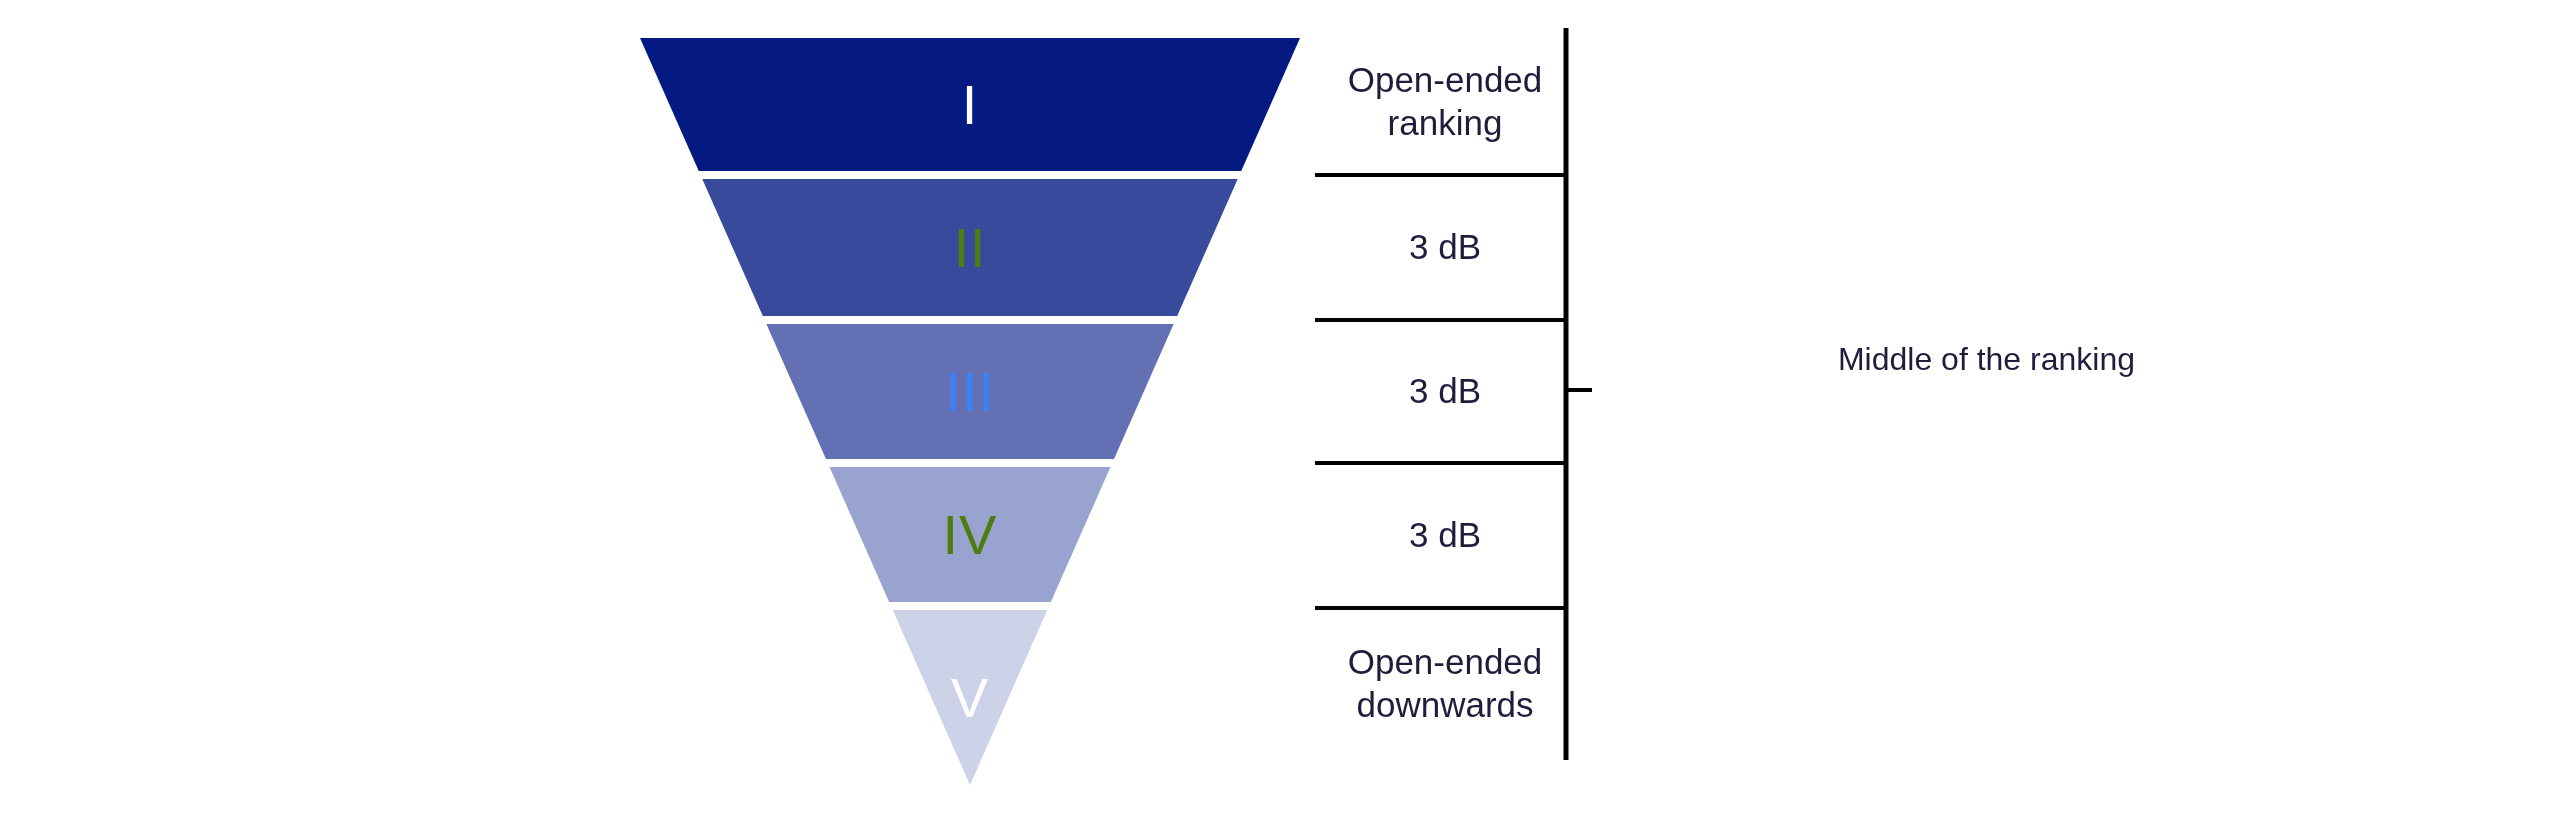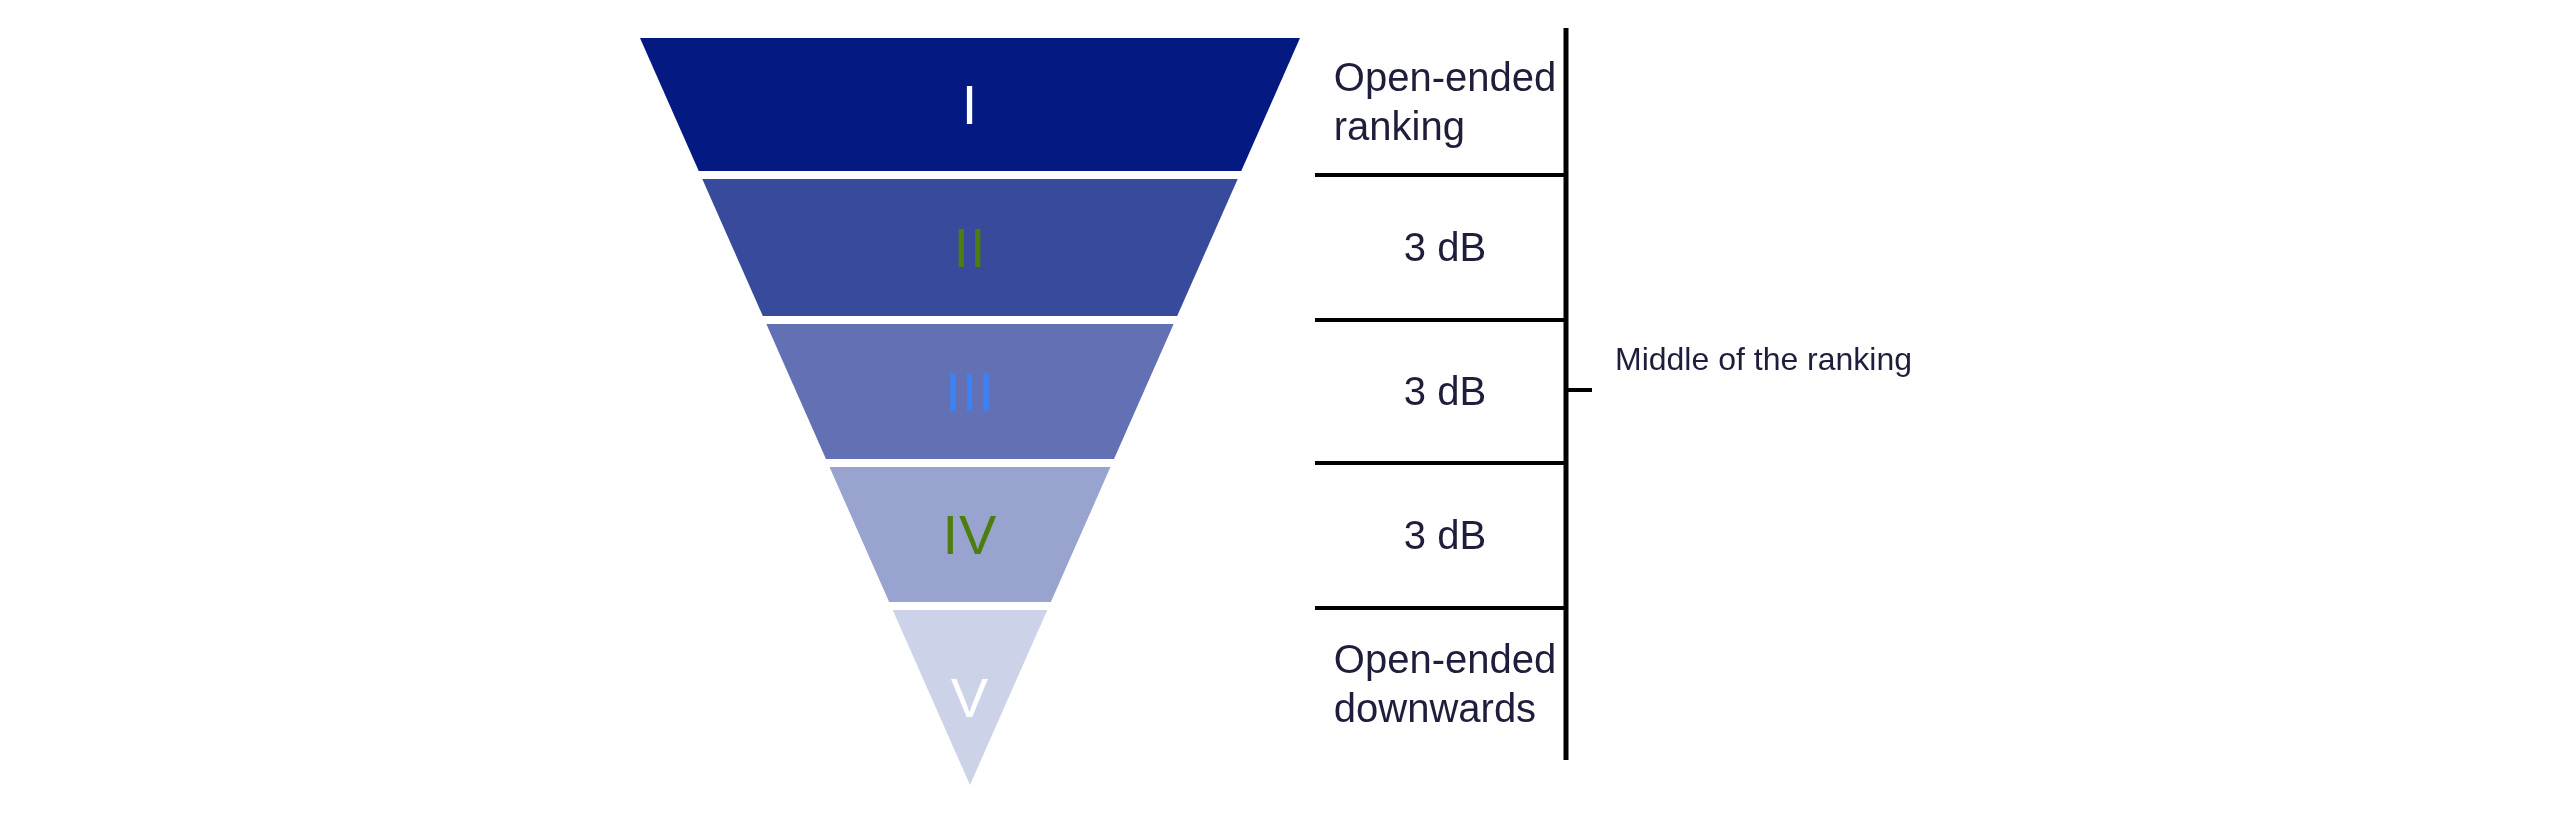"Open-ended" .scale-cell { font-size: 40px -> 35px; text-align: left -> center }
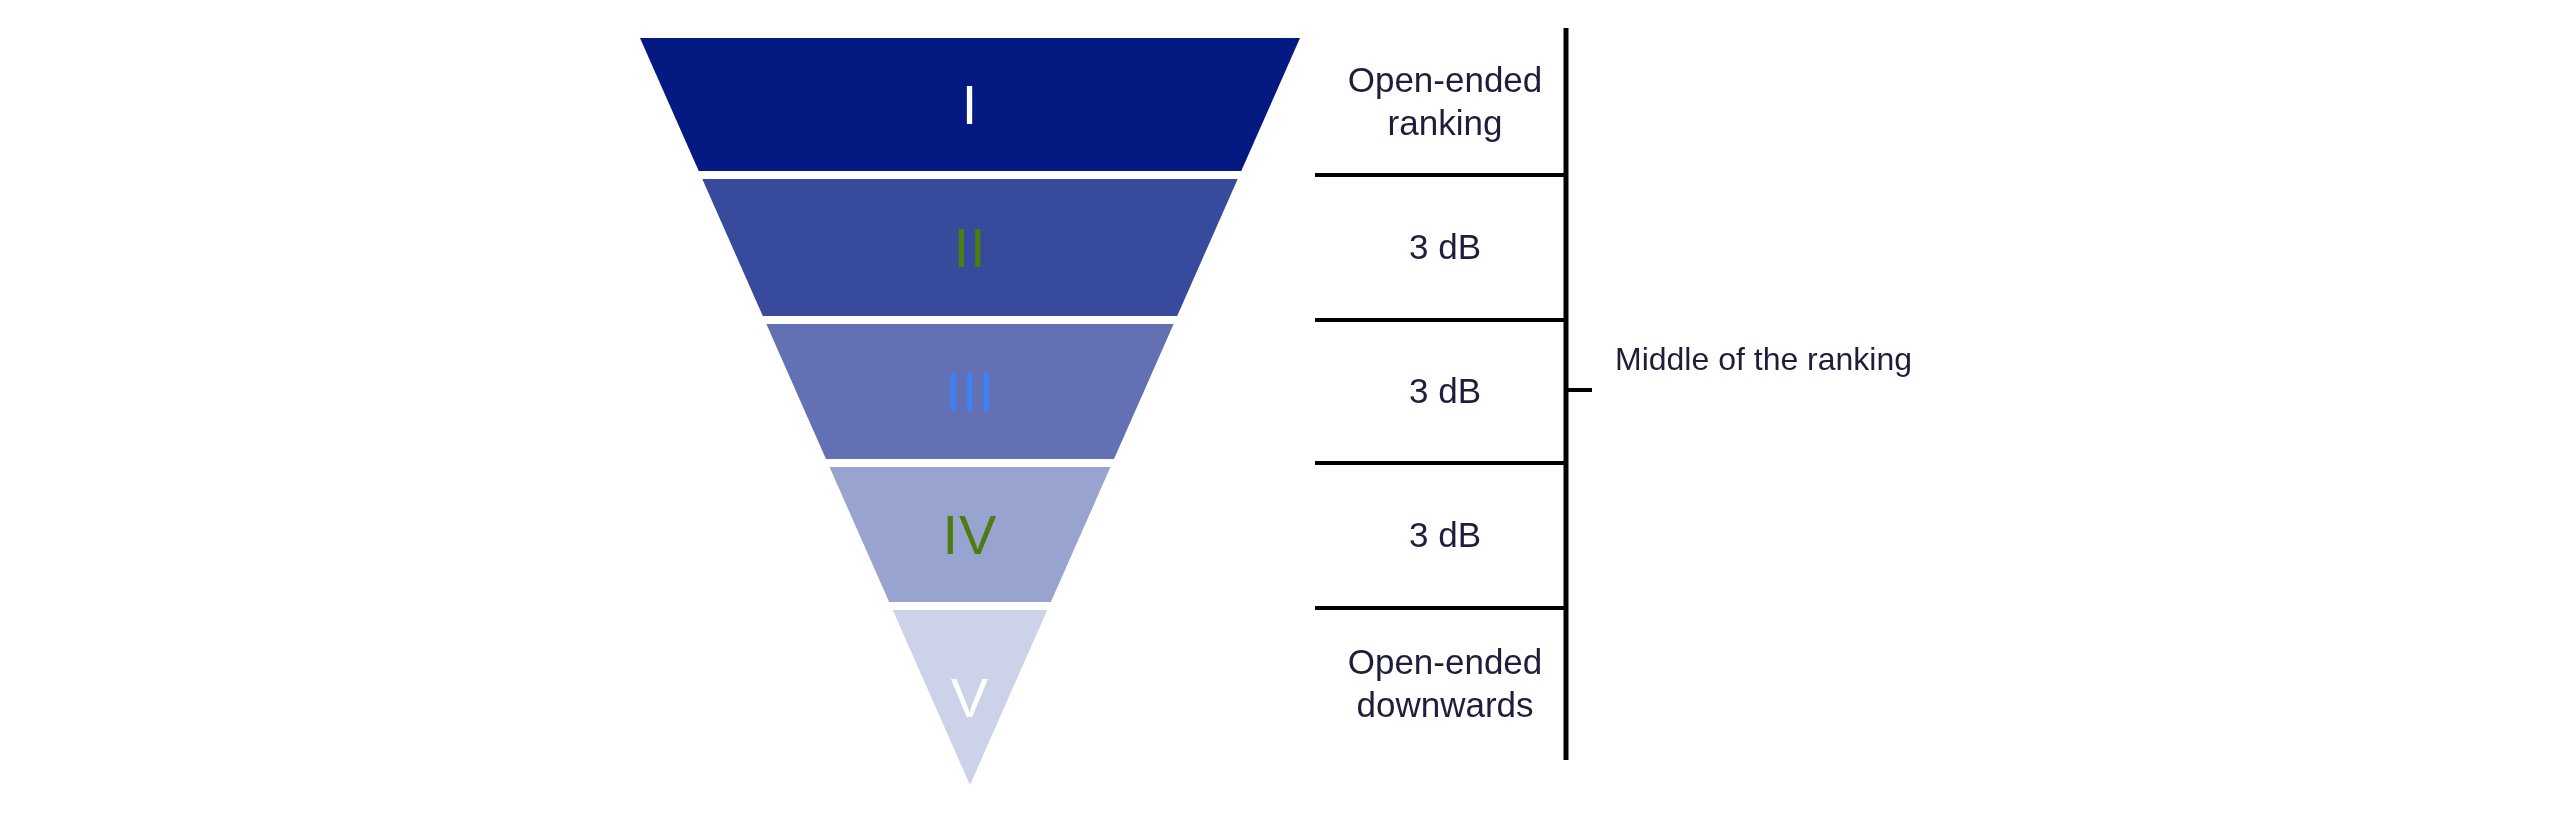"Middle of the ranking" #annotation { text-align: left -> right }
